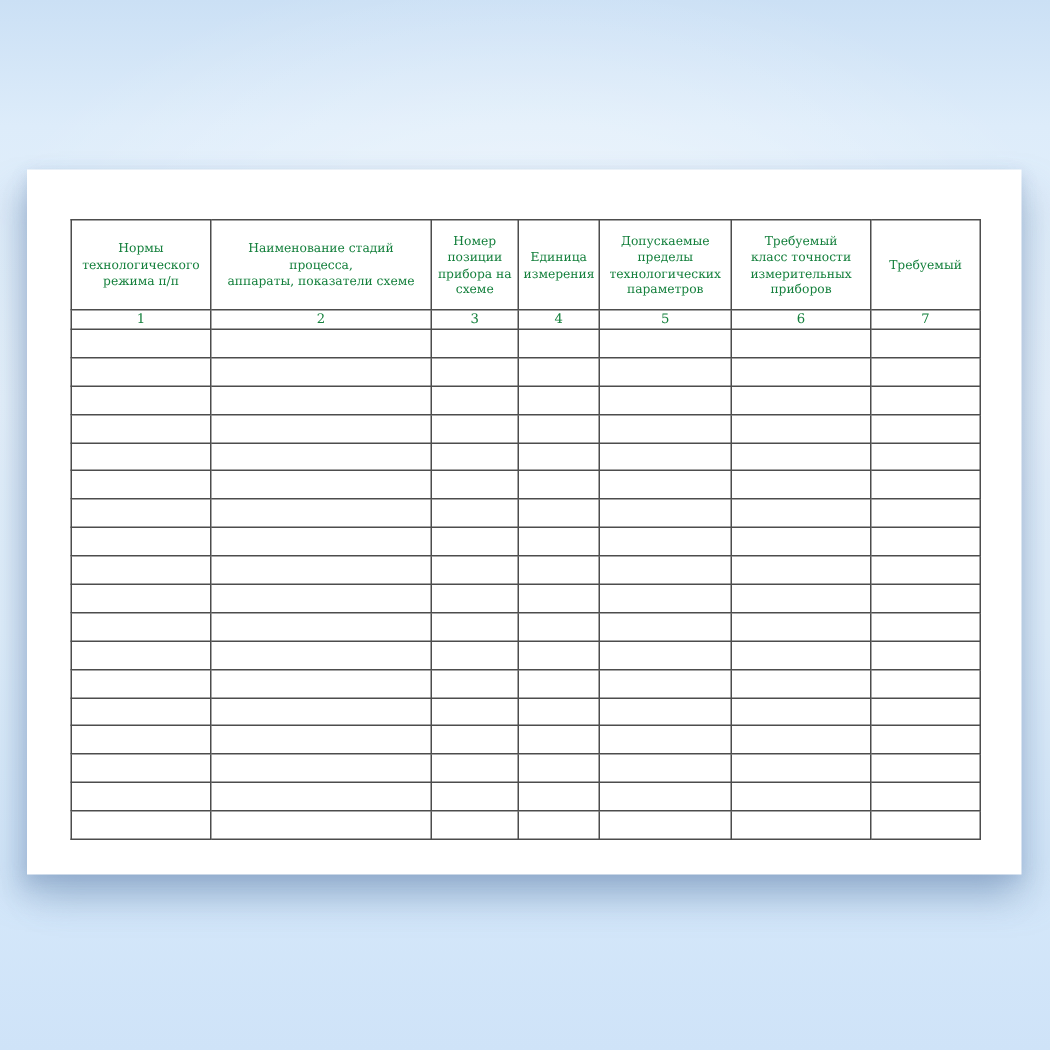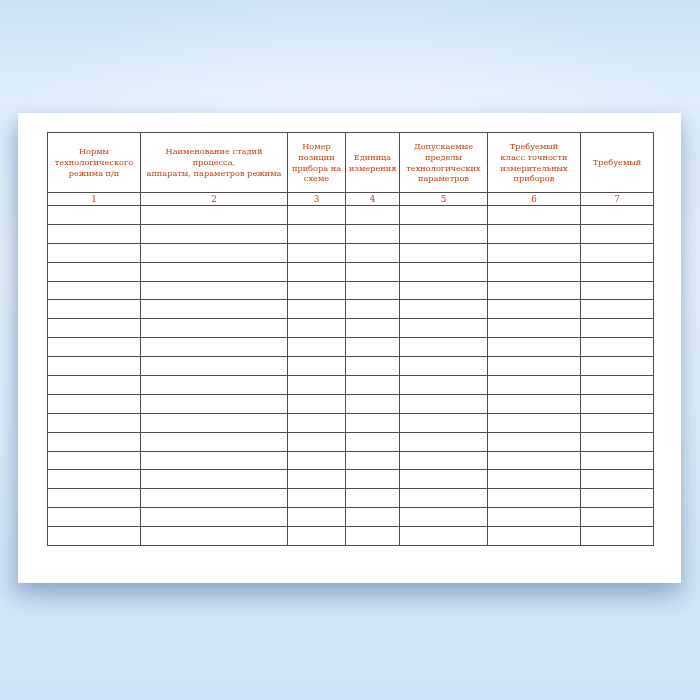"Нормы" table.form-table { color: #c2410c -> #15803d; top: 19px -> 33px }
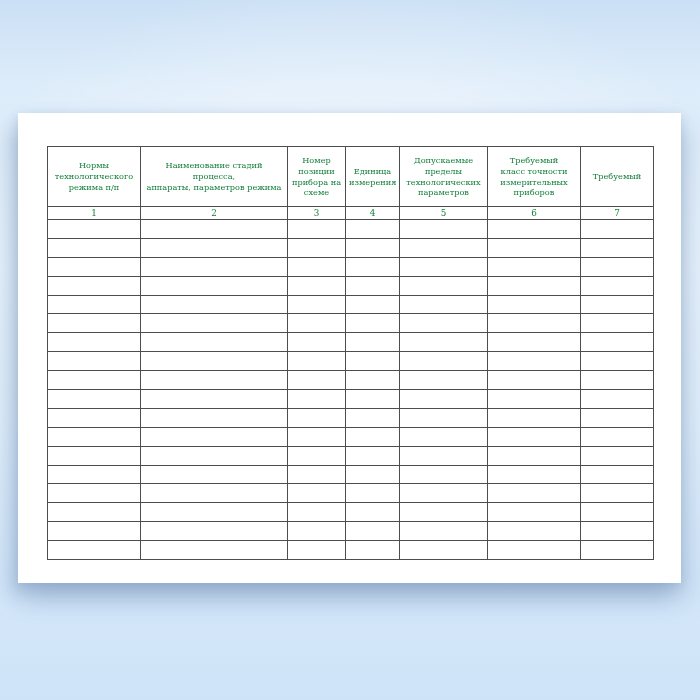"Наименование стадий процесса," th { text: параметров режима -> показатели схеме }
